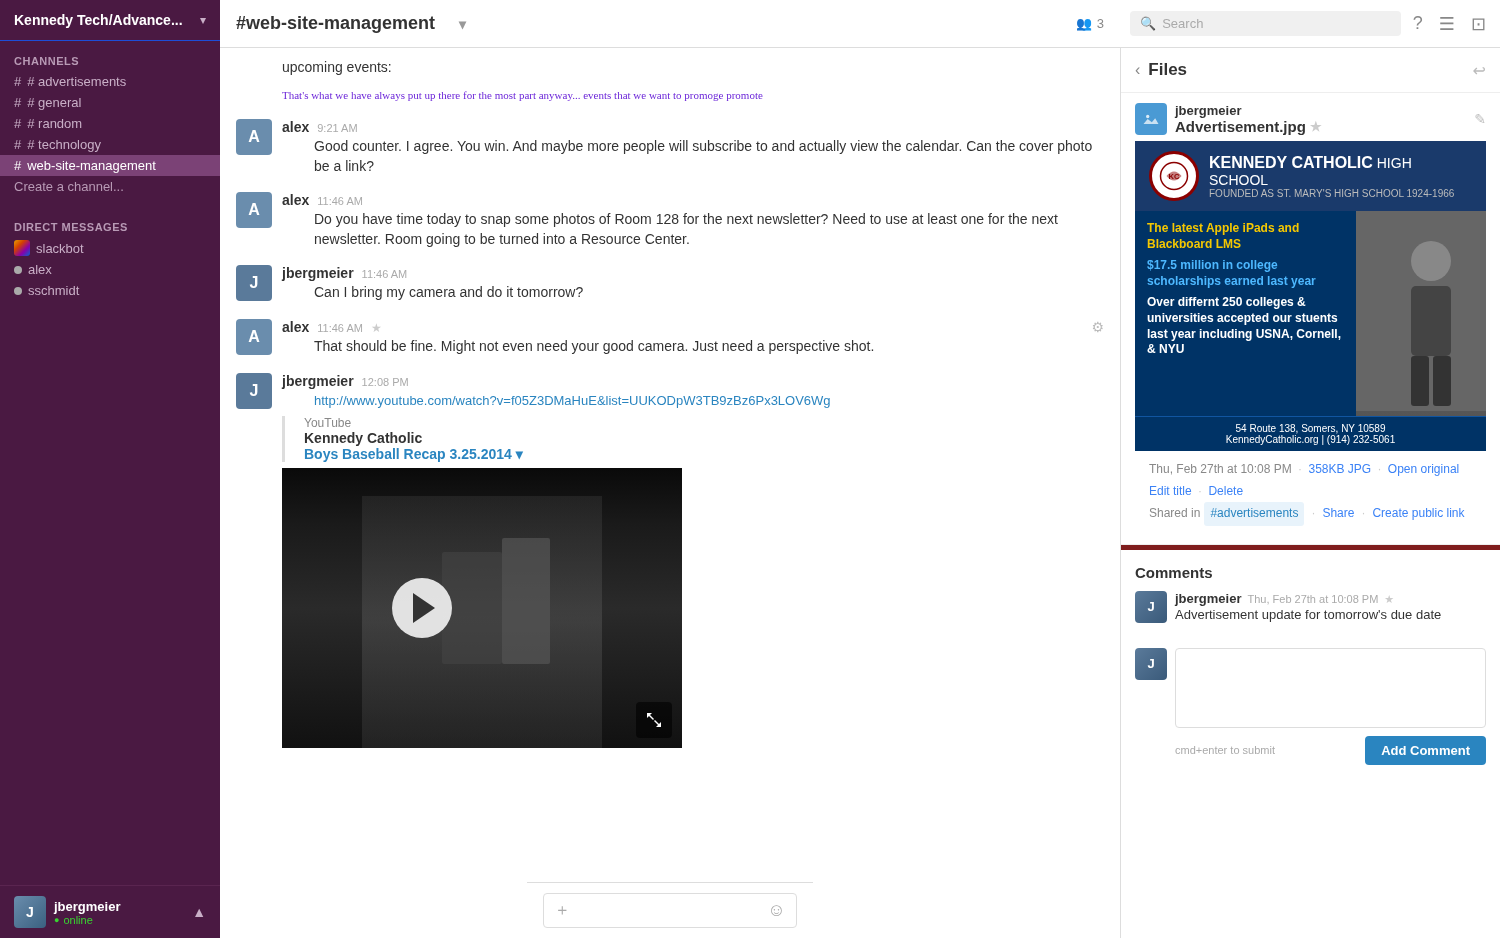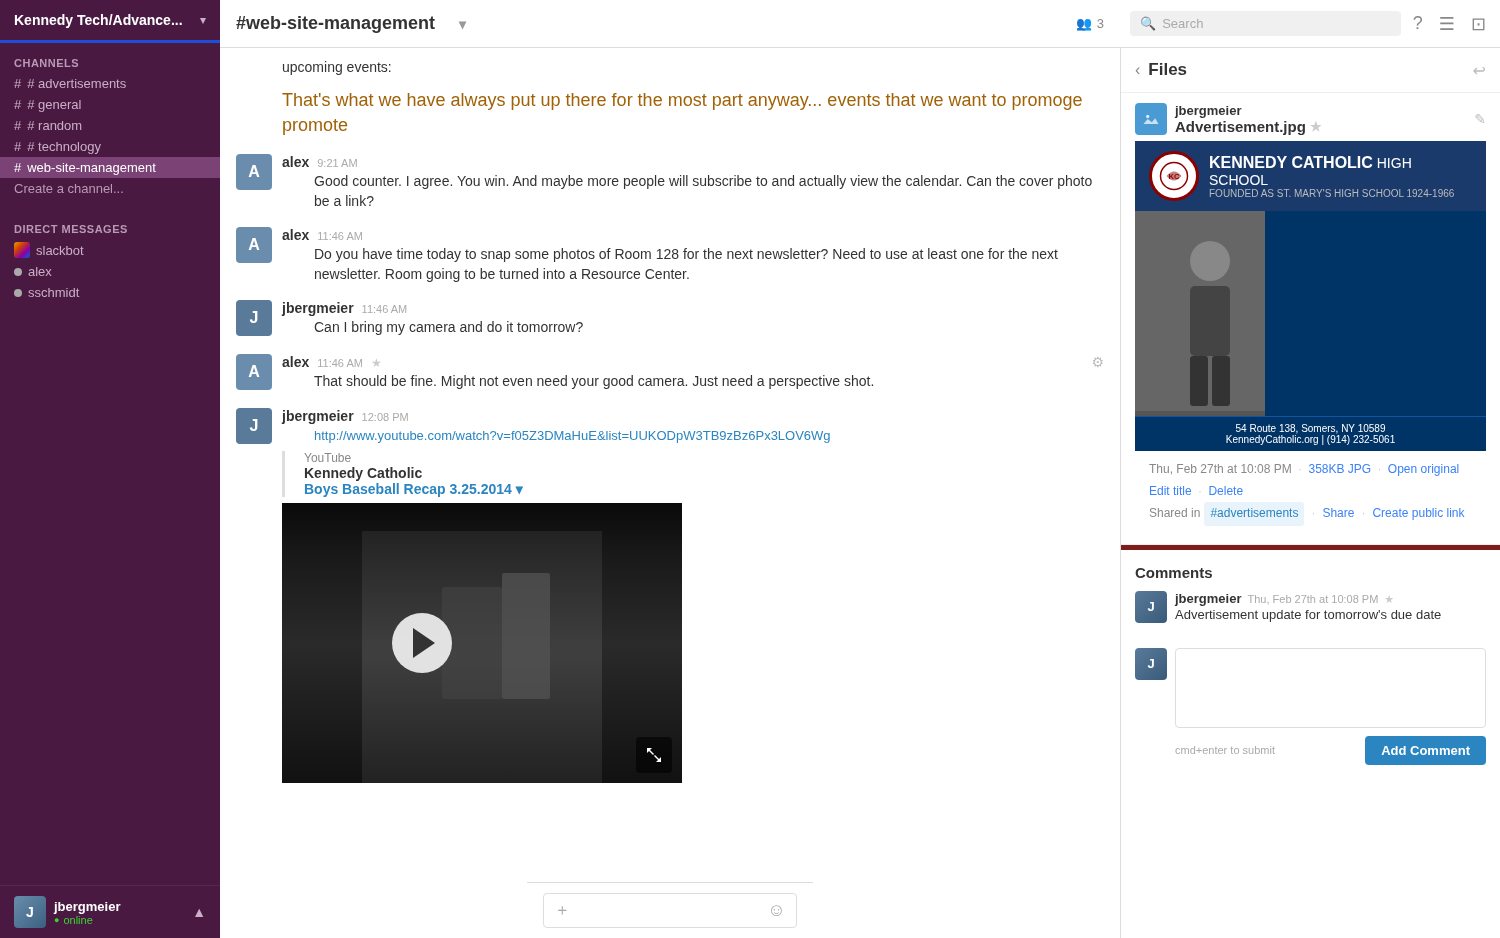"Kennedy Tech/Advance..." .sidebar-header { border-bottom: 3px solid #1d4ed8 -> 1px solid #1d4ed8 }
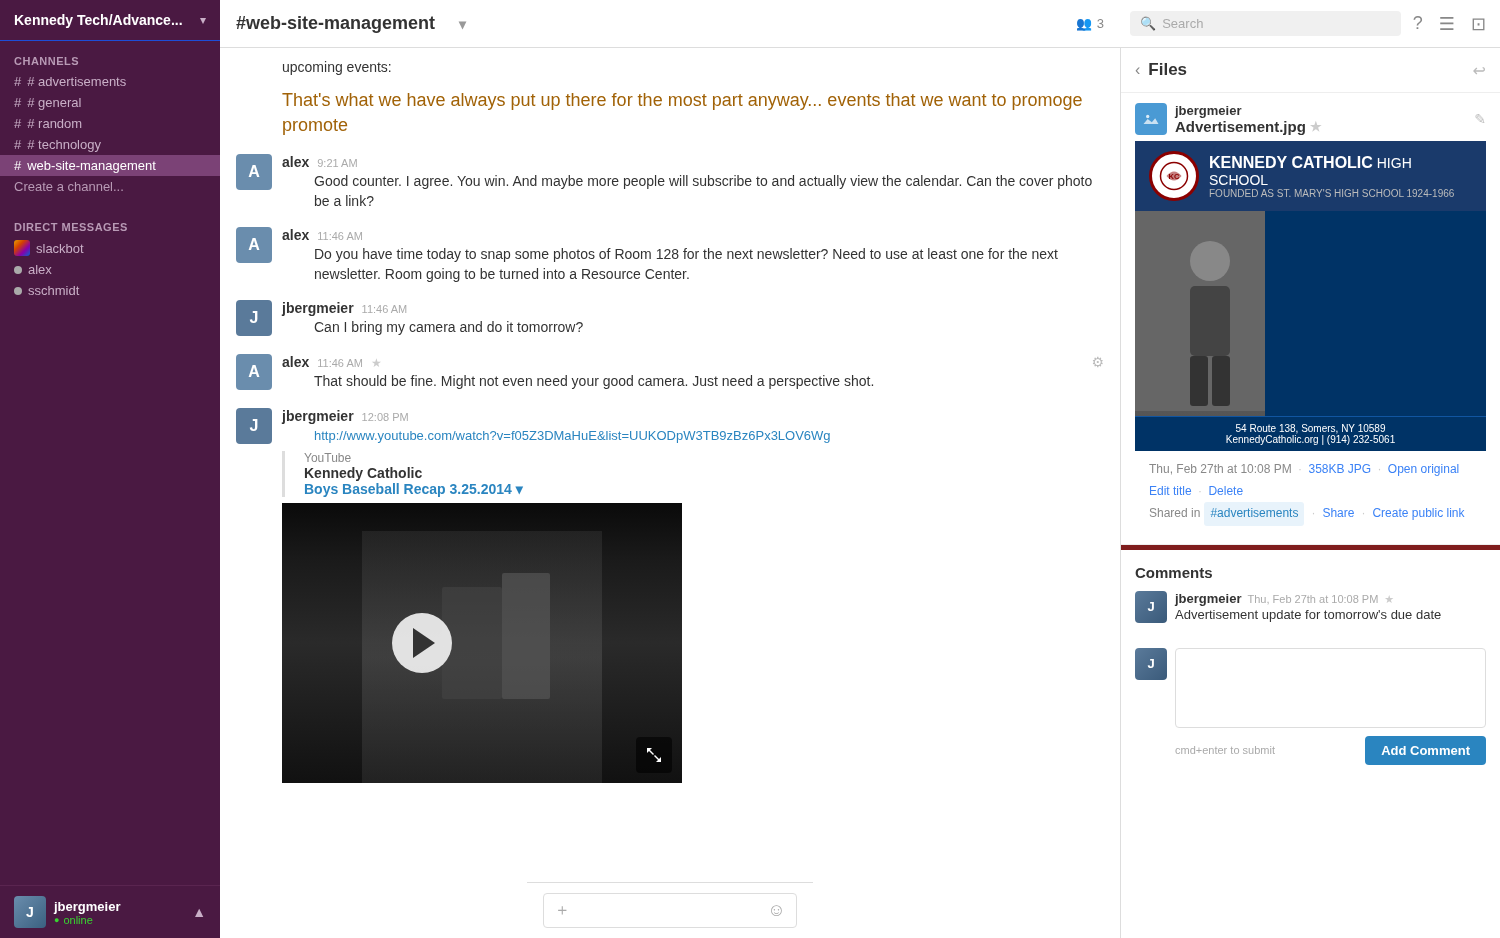"That's what we have always" div { color: #a16207 -> #6d28d9; font-family: none -> Liberation Serif, serif; font-size: 18px -> 11px }
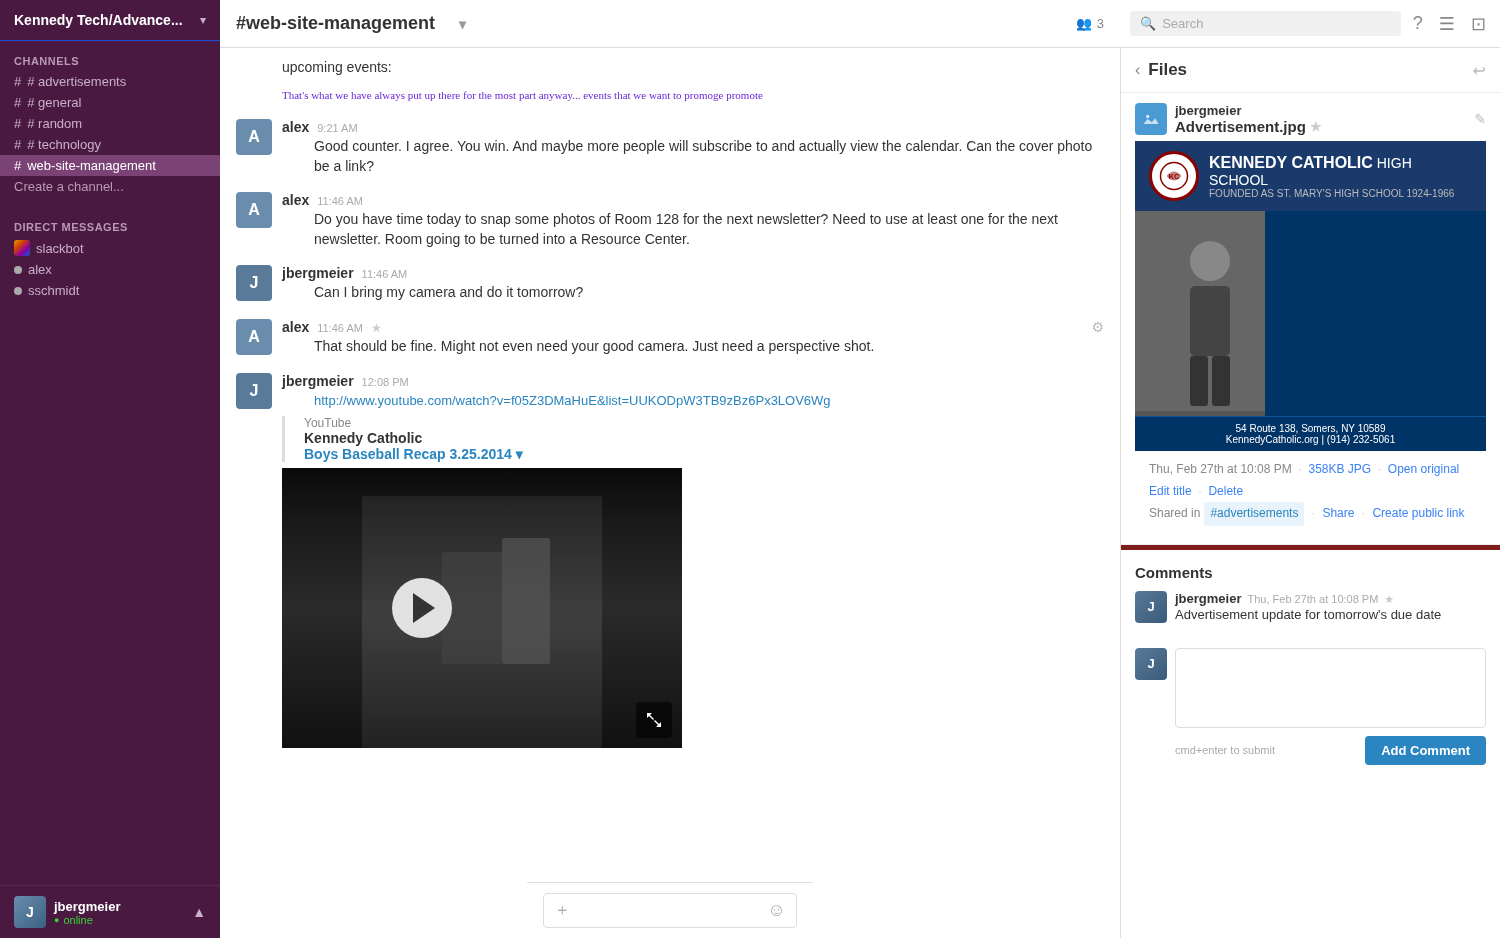"The latest Apple iPads and" div.ad-text-col { html: none -> <div> <div>The latest Apple iPads and Blackboard LMS</div> <div>$17.5 million in college scholarships earned last year</div> <div>Over differnt 250 colleges &amp; universities accepted our stuents last year including USNA, Cornell, &amp; NYU</div> </div> }
